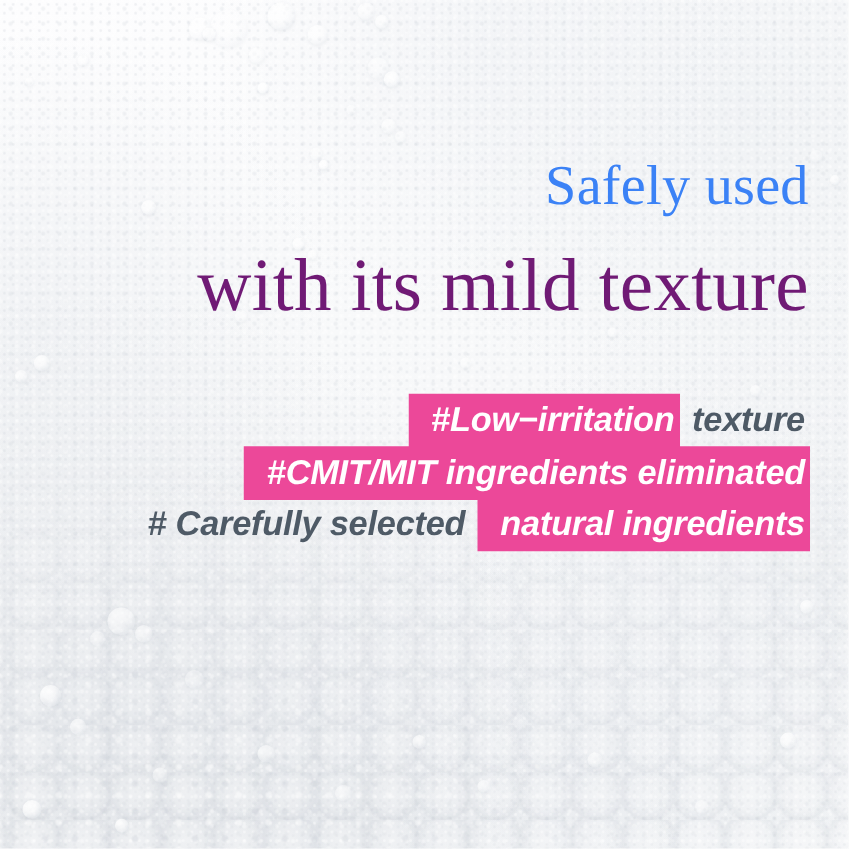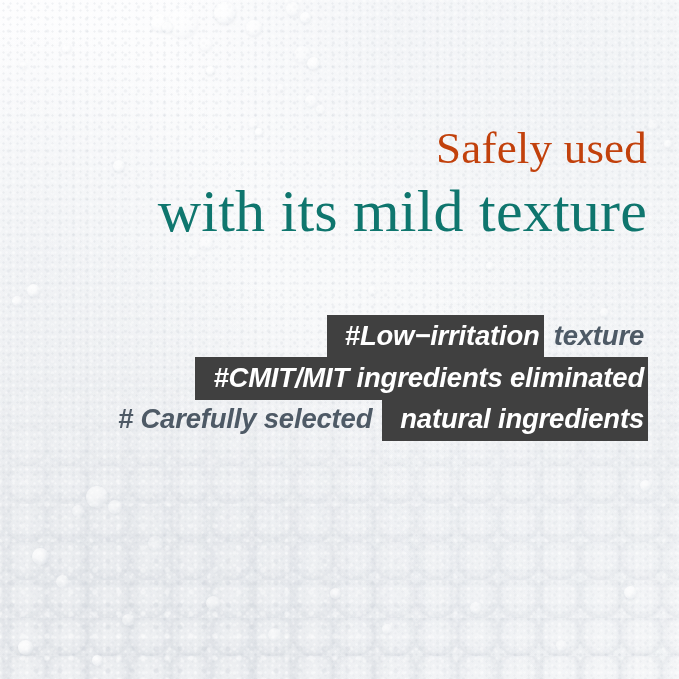"Safely used" #headline-line1 { color: #c2410c -> #3b82f6 }
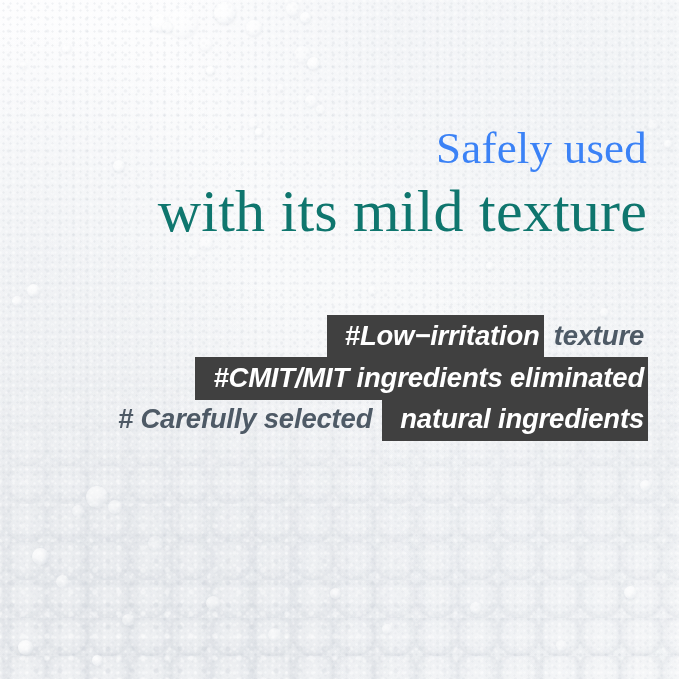"with its mild texture" #headline-line2 { color: #0f766e -> #701a75; margin-top: 10px -> 27px }
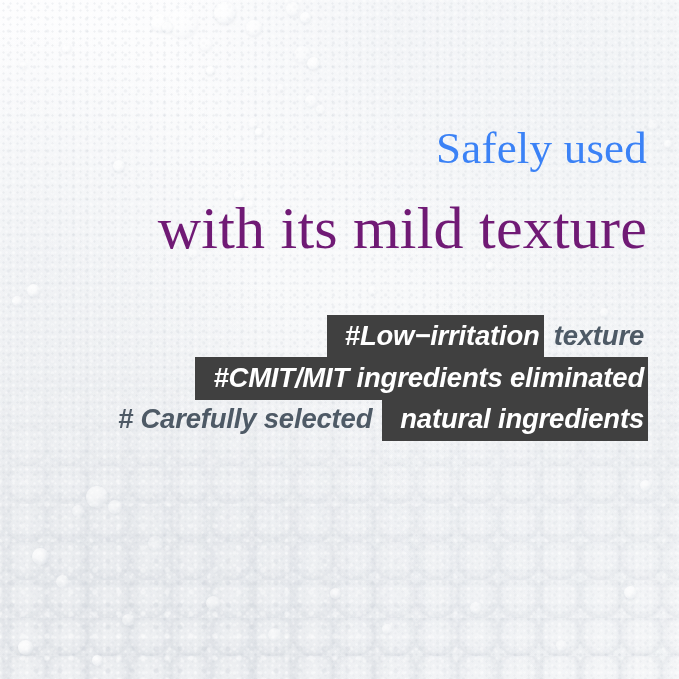"#Low−irritation" .seg-mark { background-color: #404040 -> #ec4899 }
